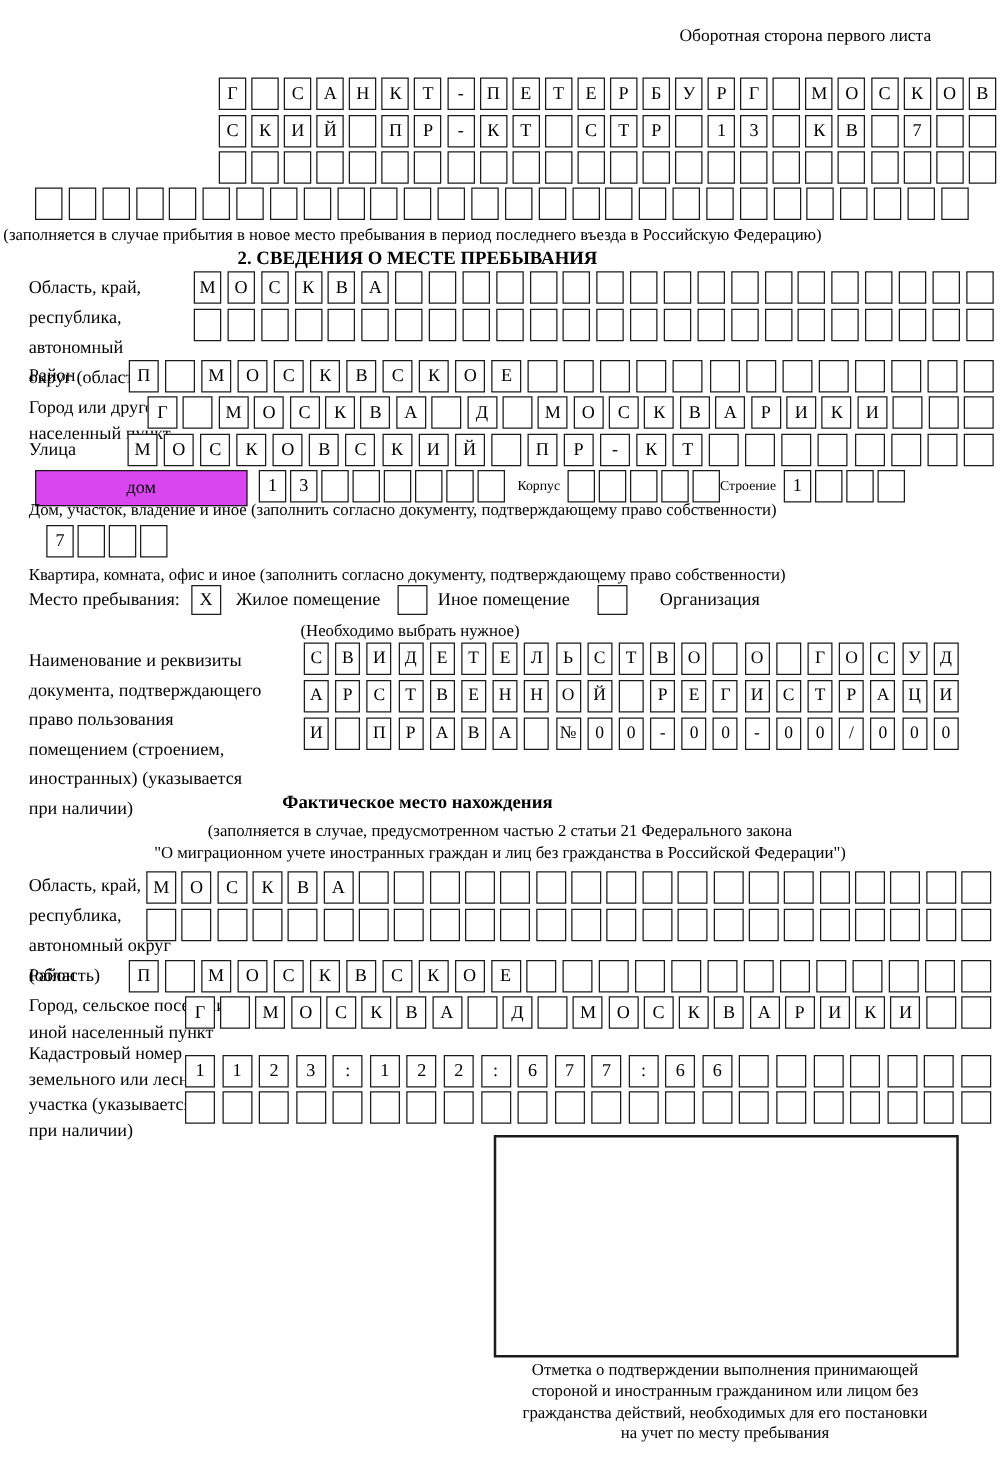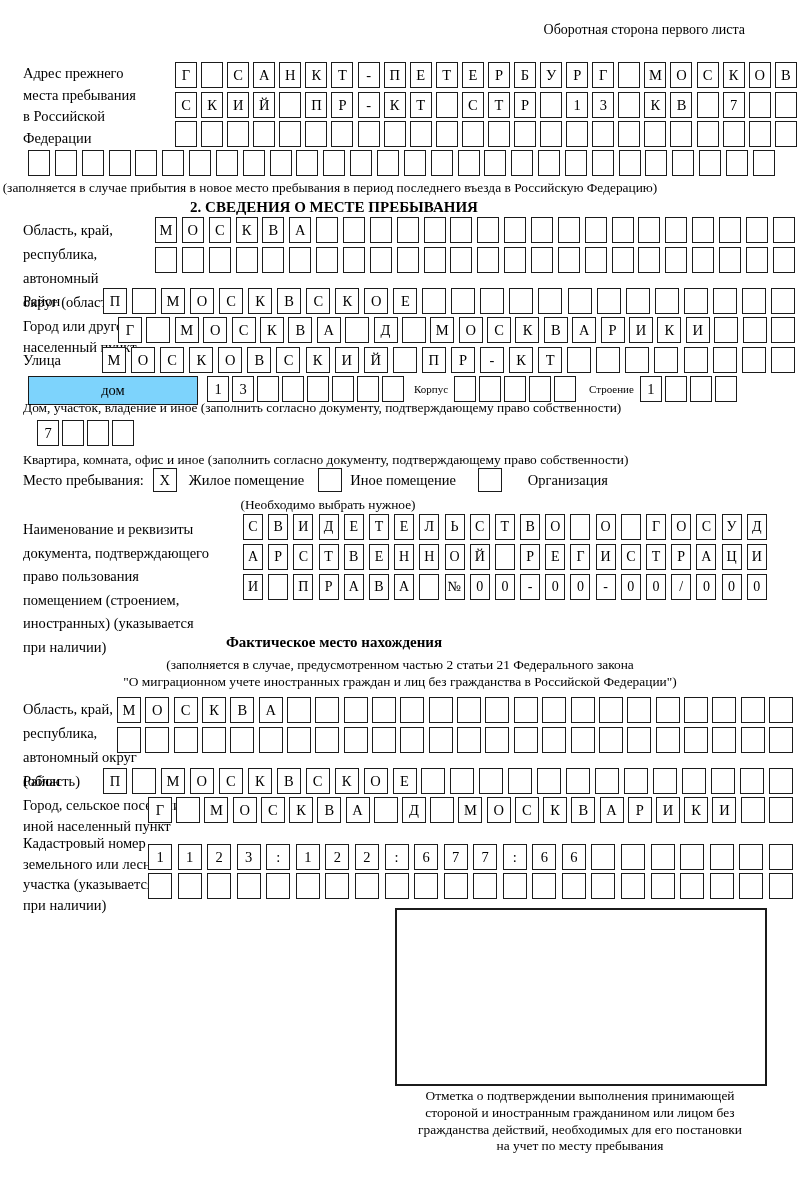"Адрес прежнего" div.lbl { html: <div> <div>Адрес прежнего</div> <div>места пребывания</div> <div>в Российской</div> <div>Федерации</div> </div> -> none }
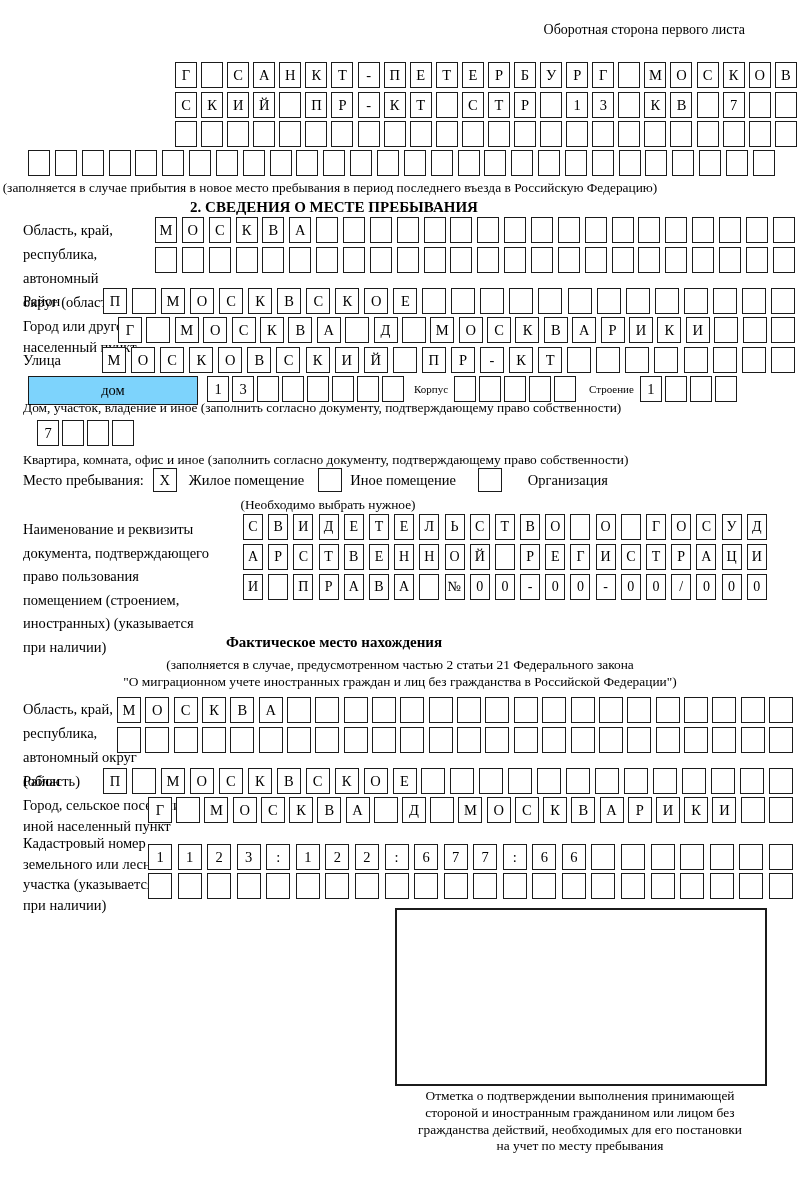"дом" .widebox { background: #7dd3fc -> #d946ef }
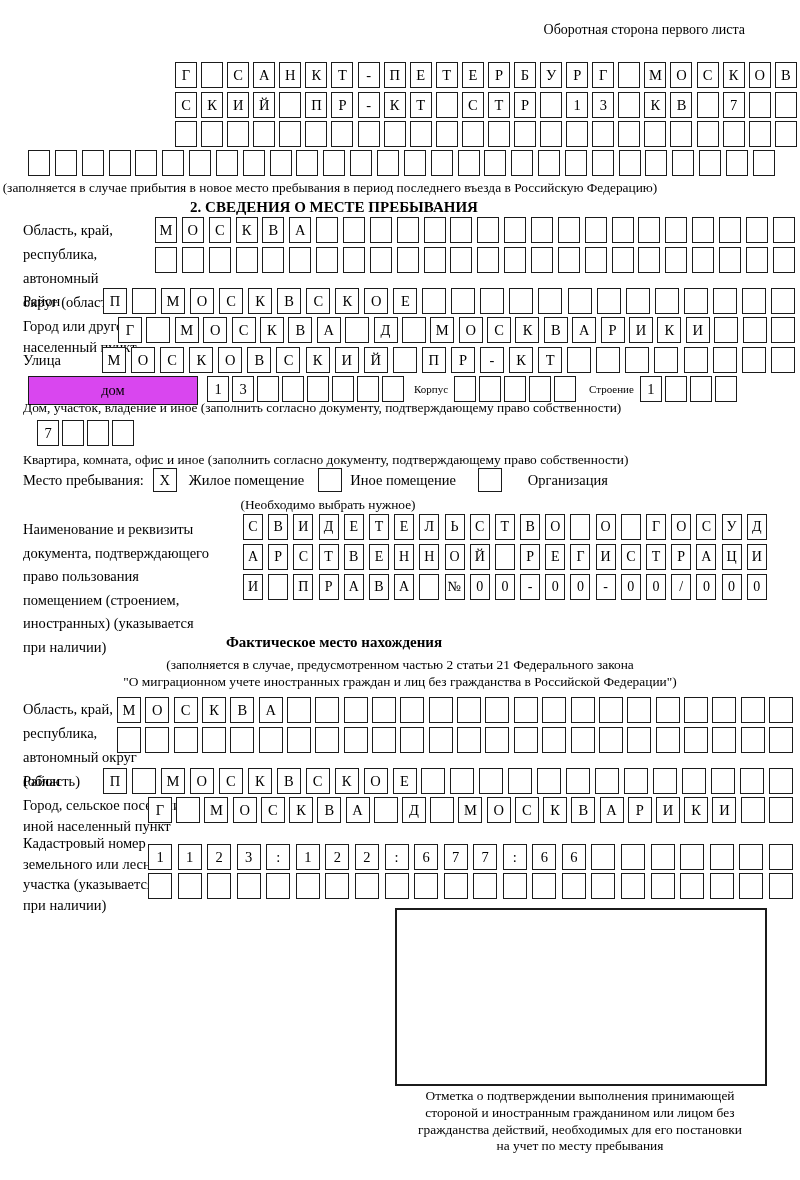"Строение" span.inline-lbl { margin-left: 13px -> none }
